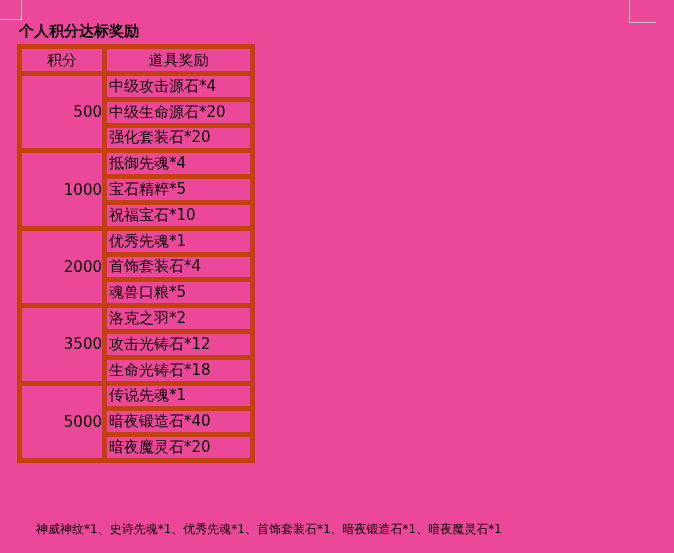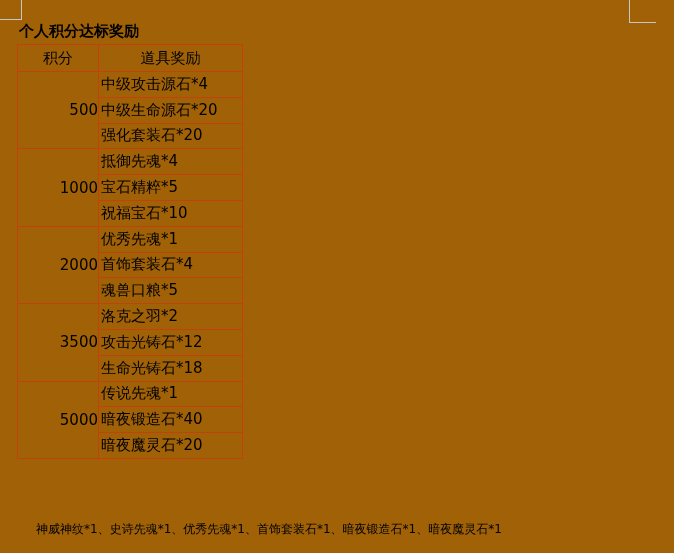"个人积分达标奖励" .page { background: #a16207 -> #ec4899 }
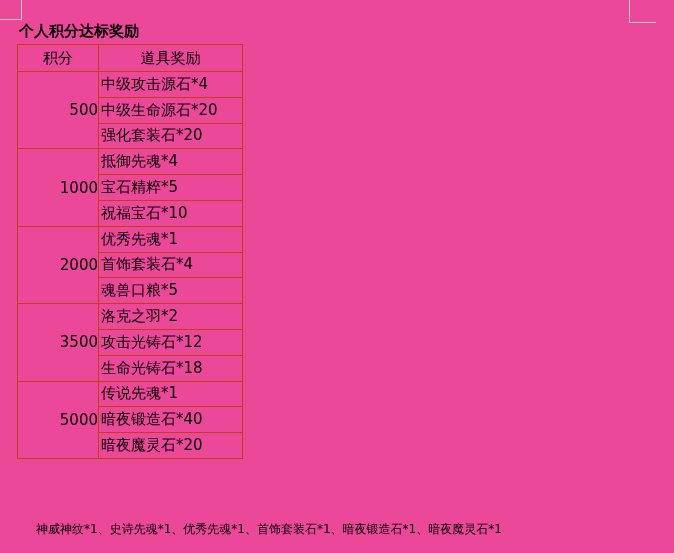"积分" .rewards-table th, .rewards-table td { border: 1px solid #c2410c -> 5px solid #c2410c }
